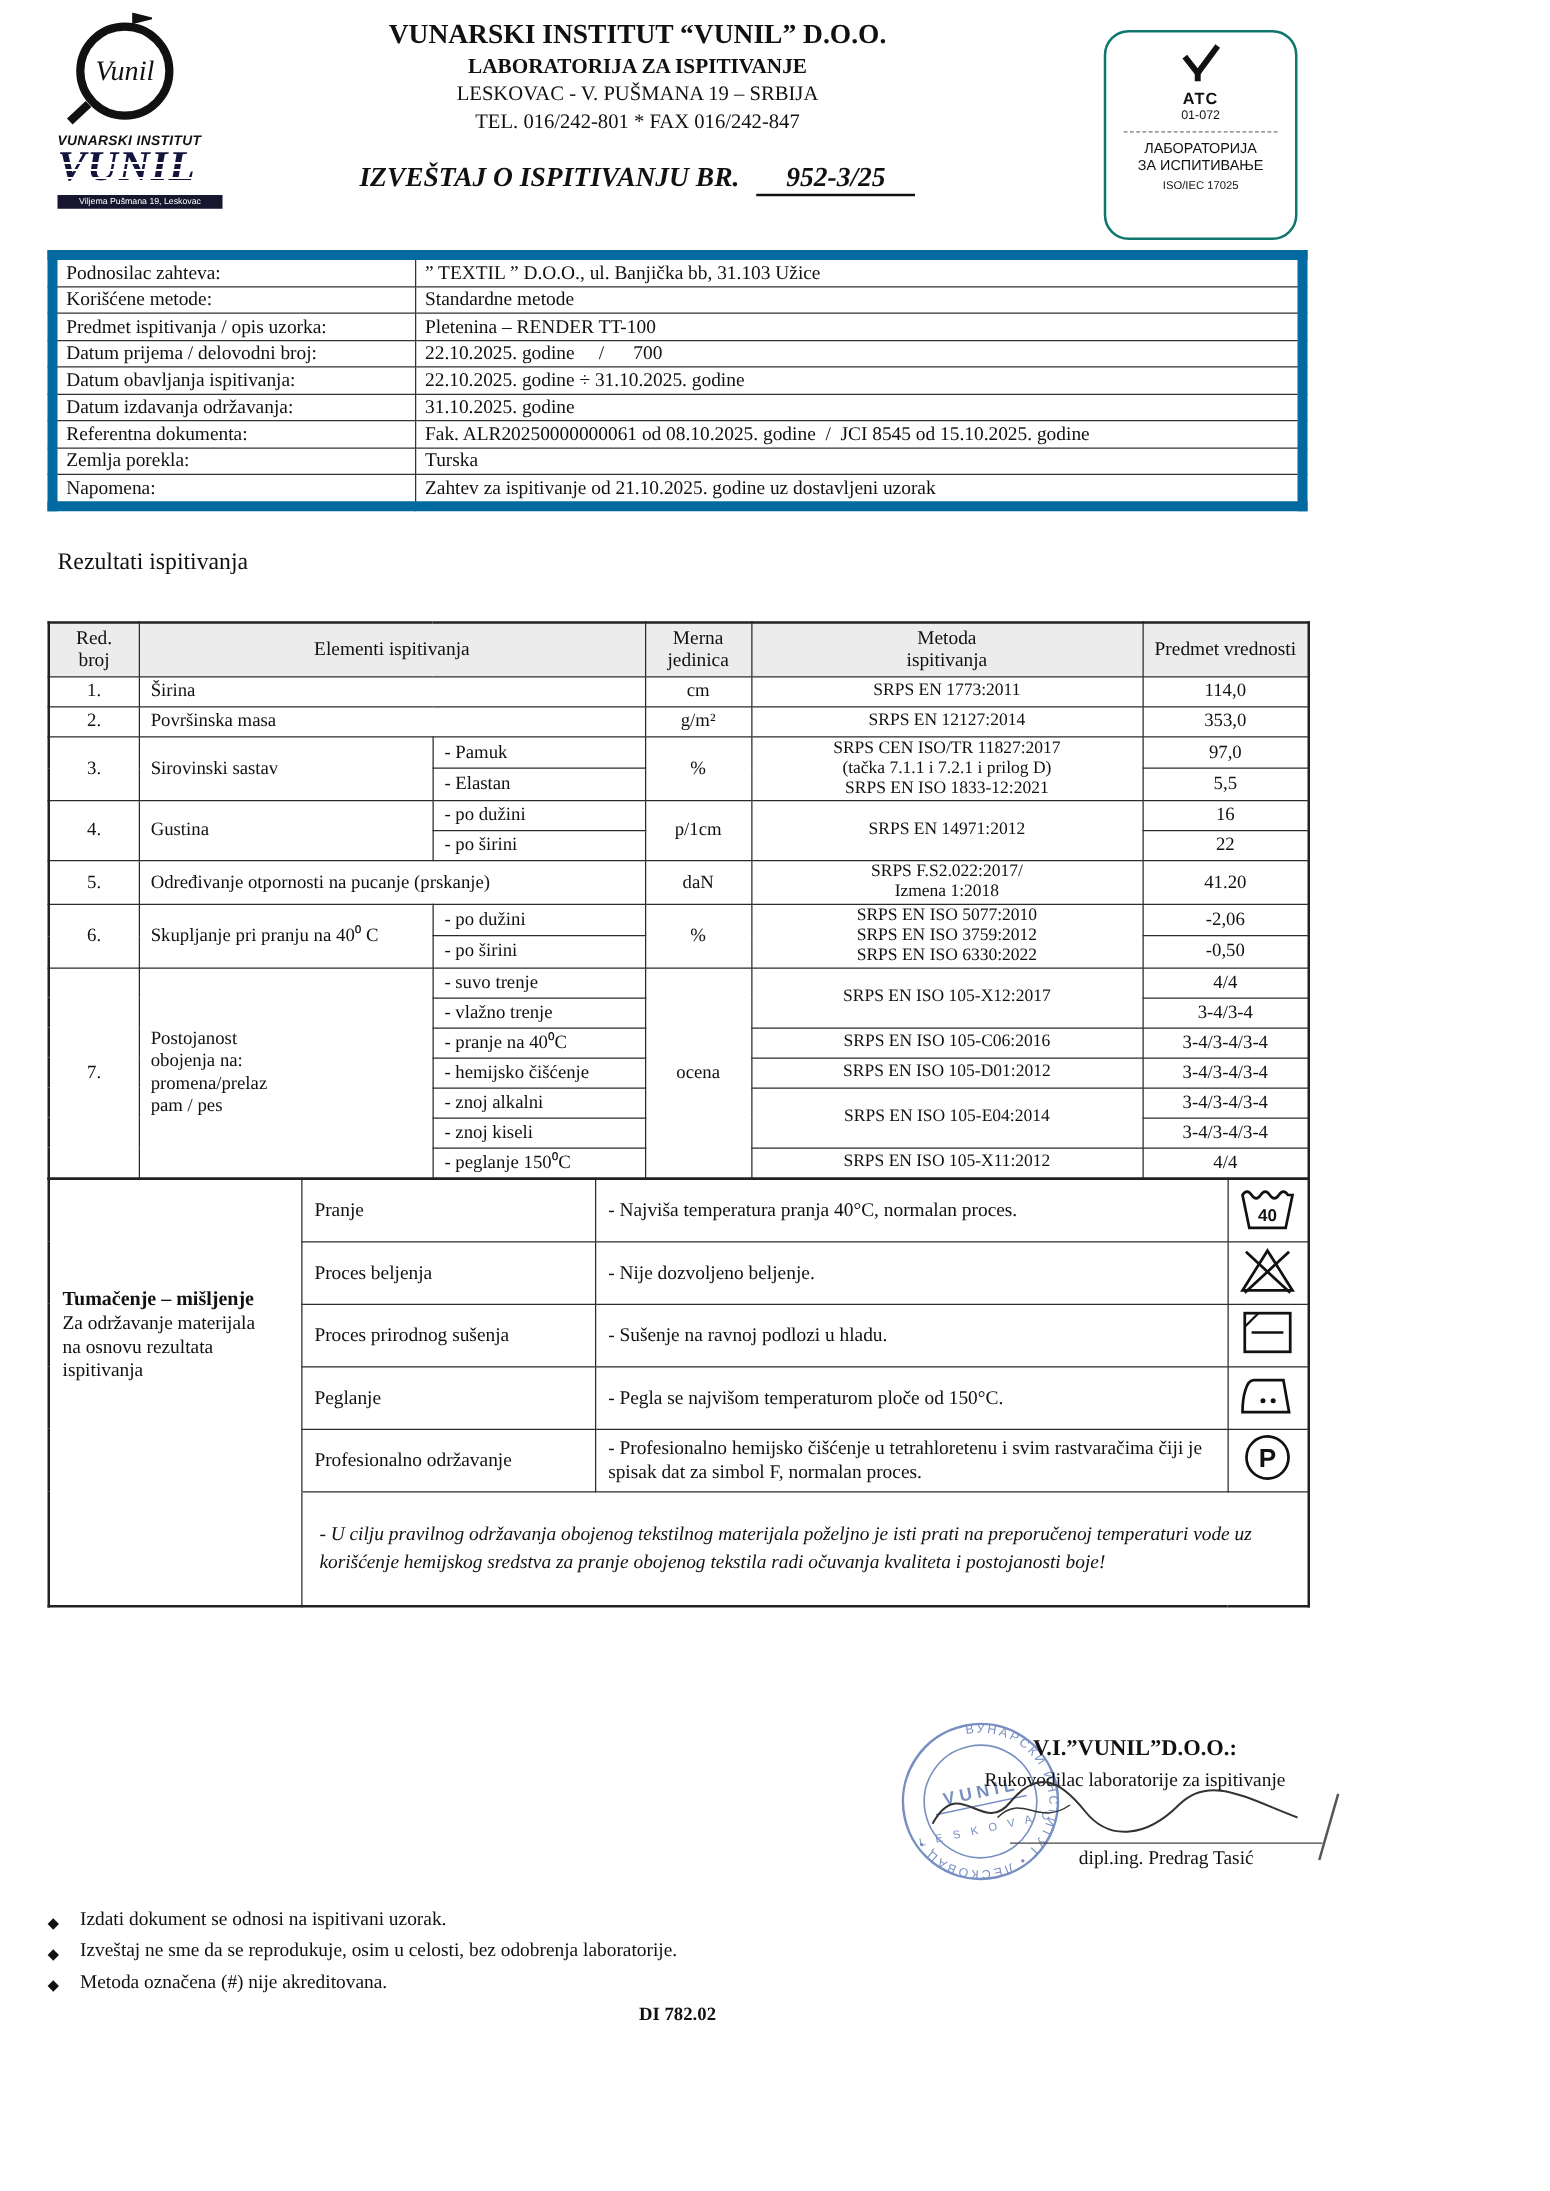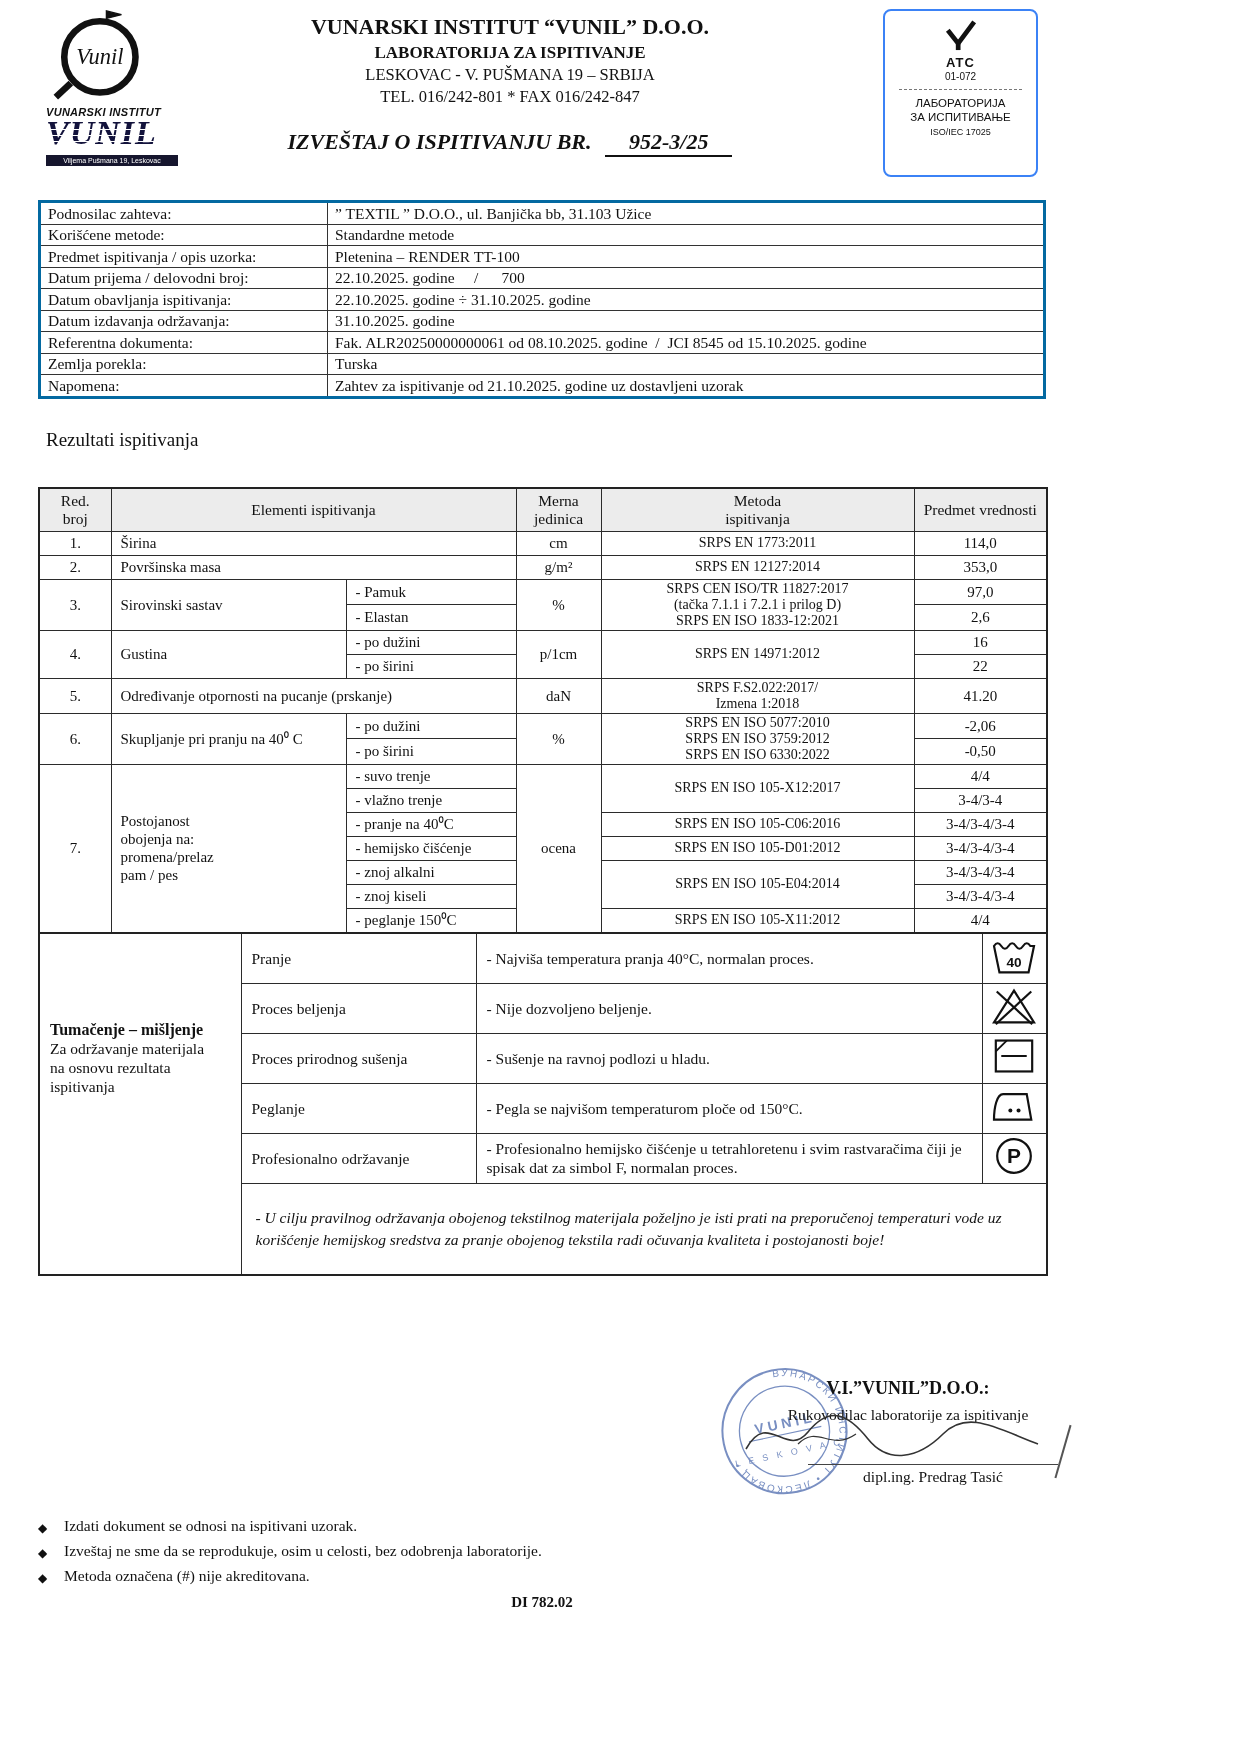"ATC" .badge { border: 2px solid #3b82f6 -> 2px solid #0f766e; border-radius: 8px -> 20px; top: 1px -> 16px }
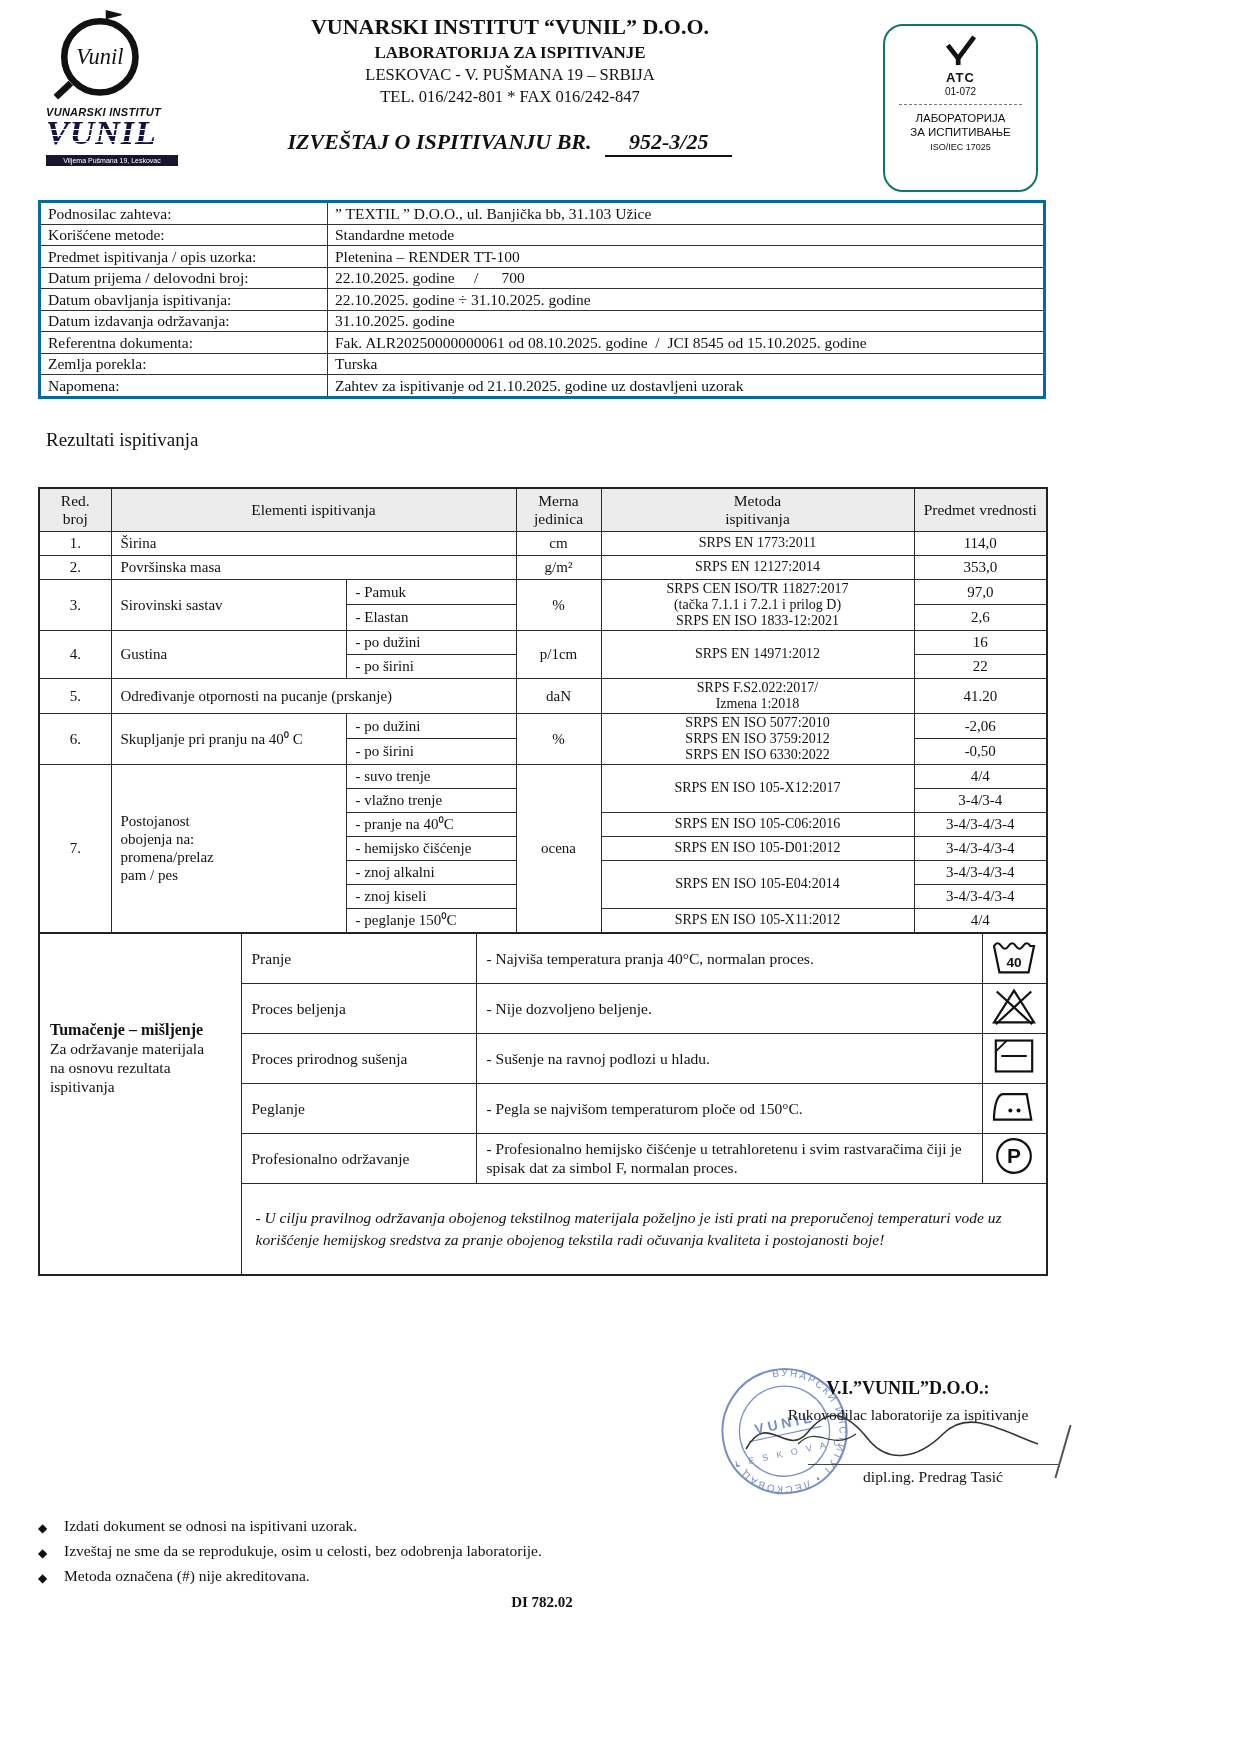"Podnosilac zahteva:" .info-table { border: 3px solid #0369a1 -> 8px solid #0369a1 }
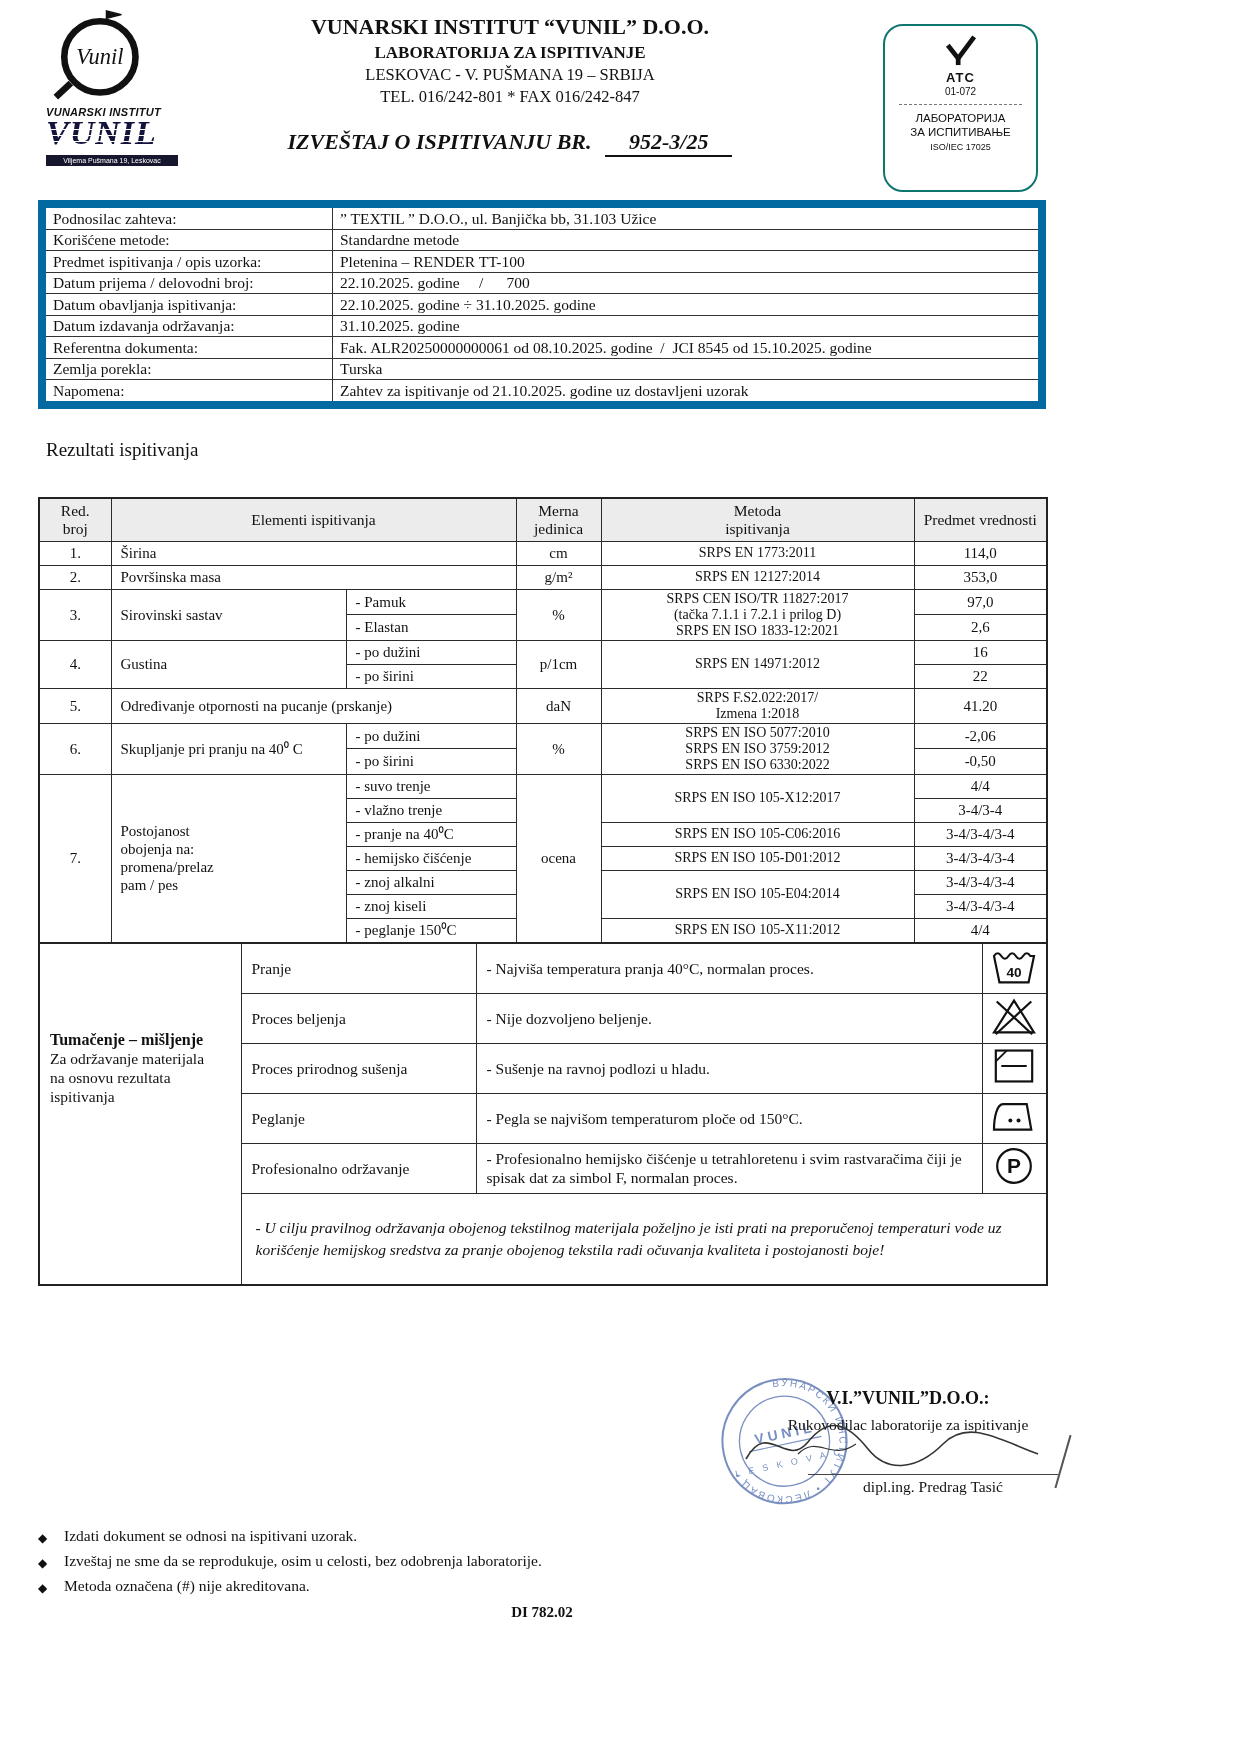"2,6" td { text: 2,6 -> 5,5 }
